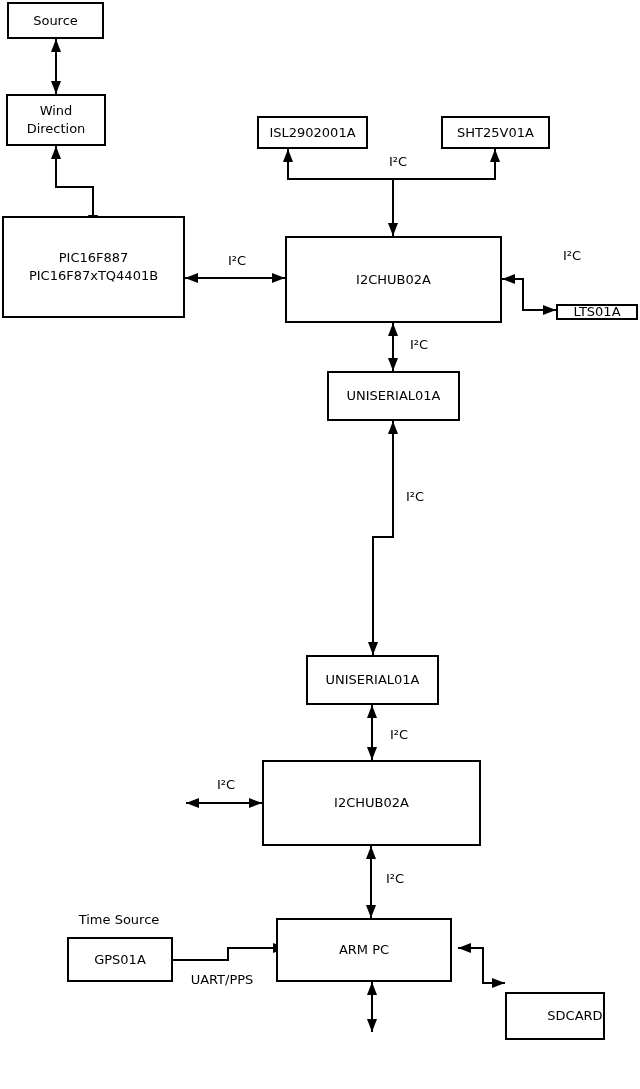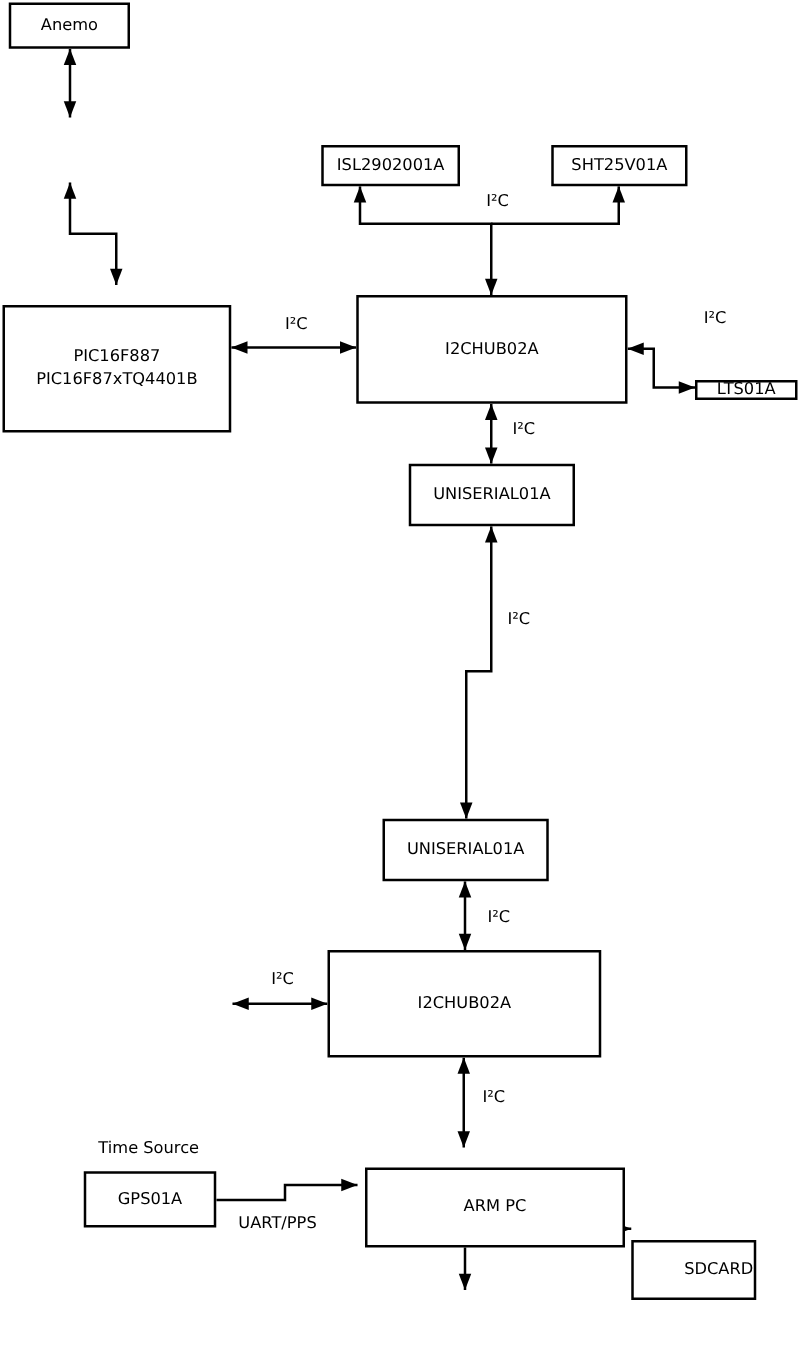"Anemo" span.nl { text: Anemo -> Source }
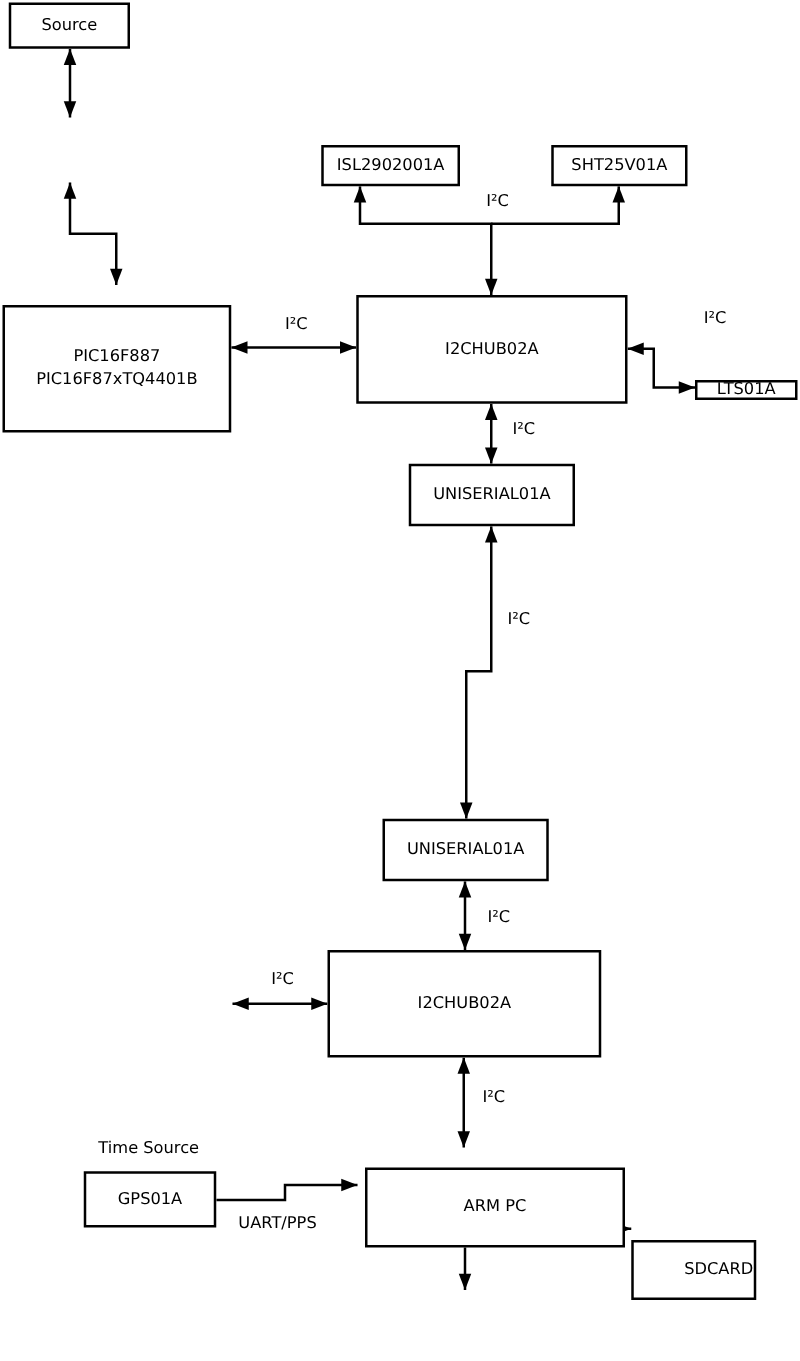"Wind" div.node { html: none -> <div> <span>Wind</span> <span>Direction</span> </div> }
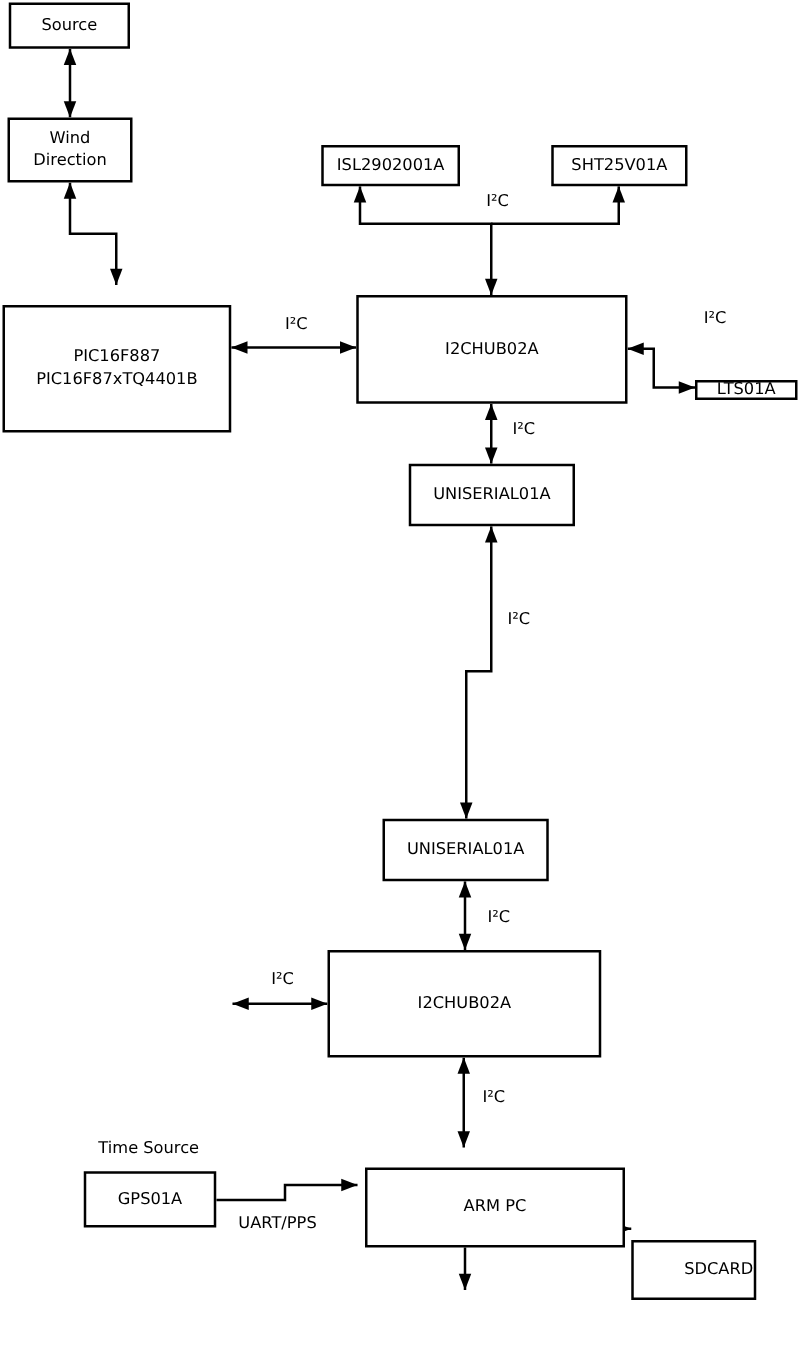"PIC16F887" div.node { top: 244px -> 216px }
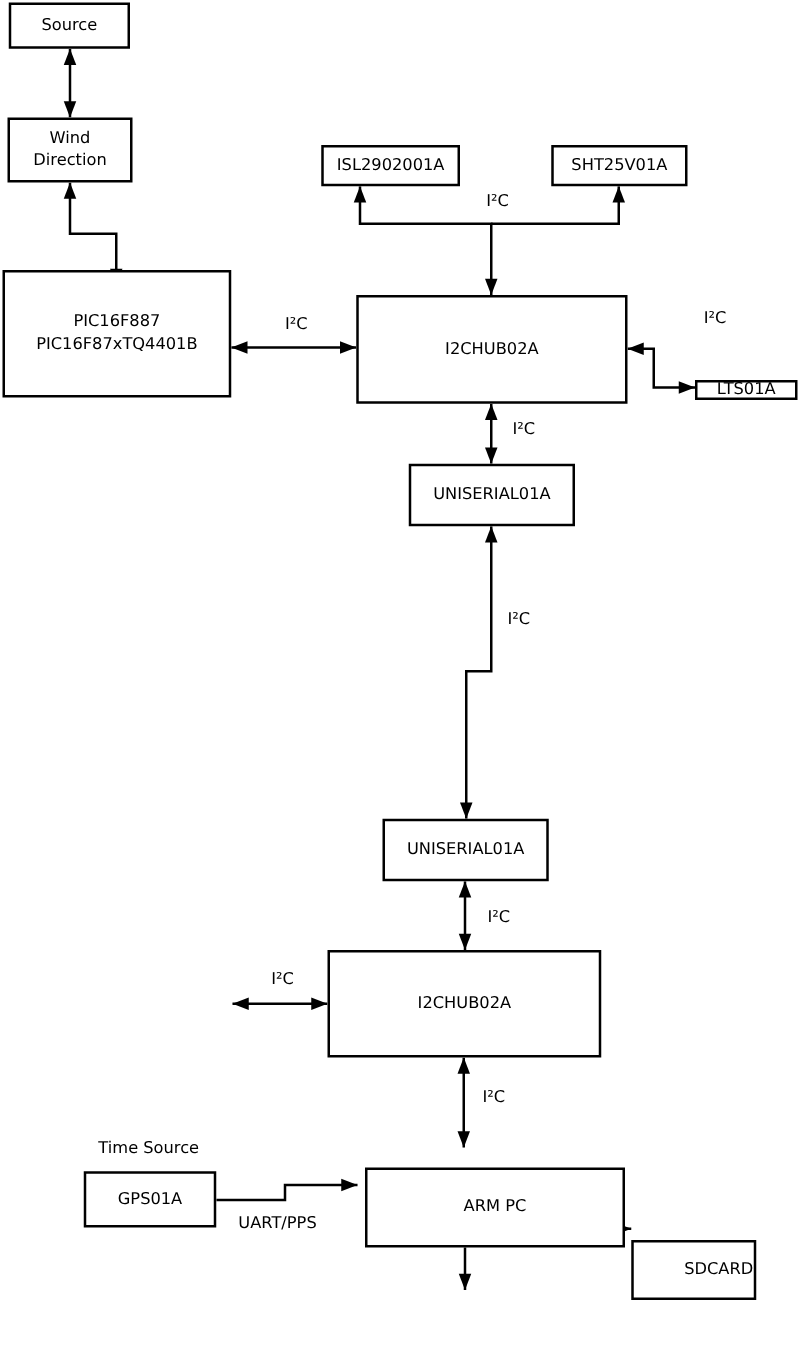"ARM PC" div.node { left: 292px -> 276px; margin-top: 16px -> none; width: 208px -> 176px }
